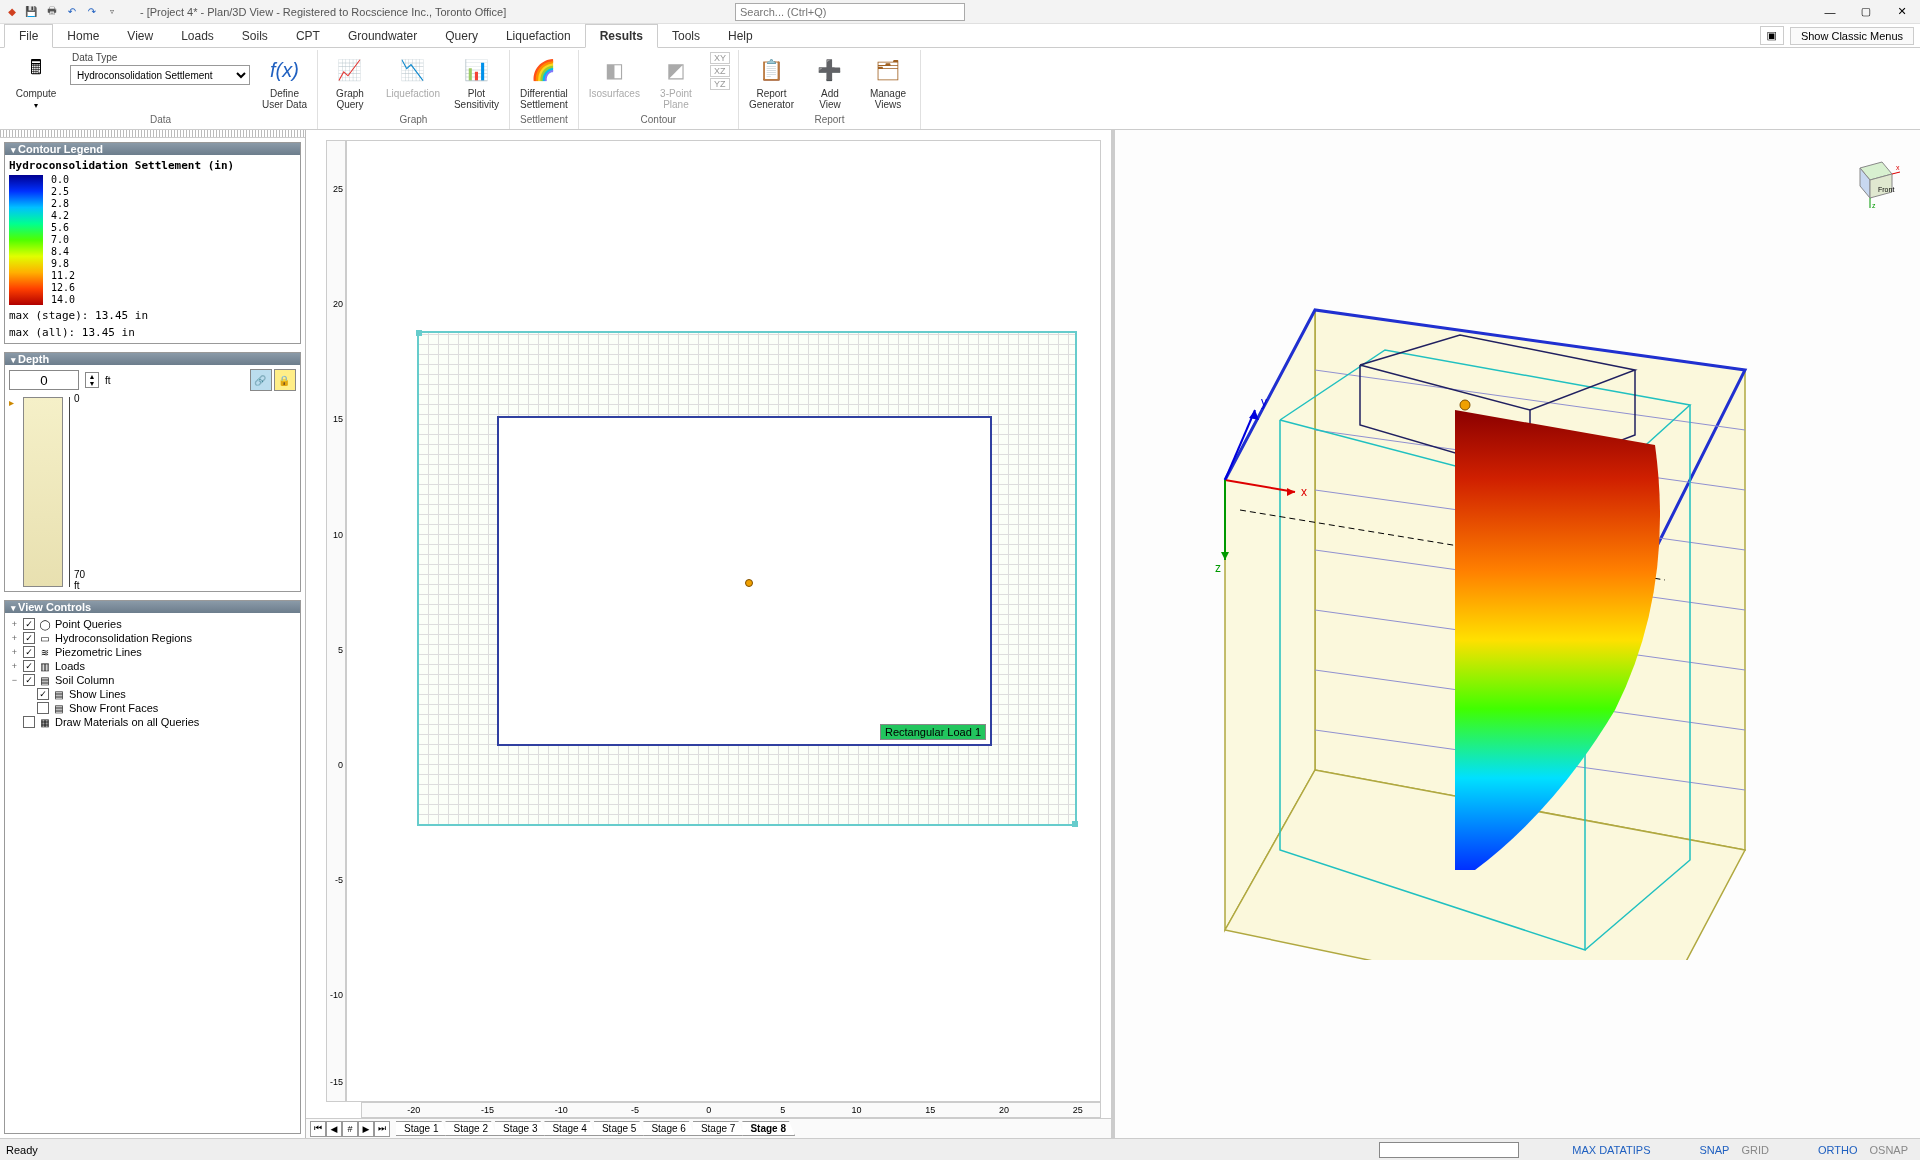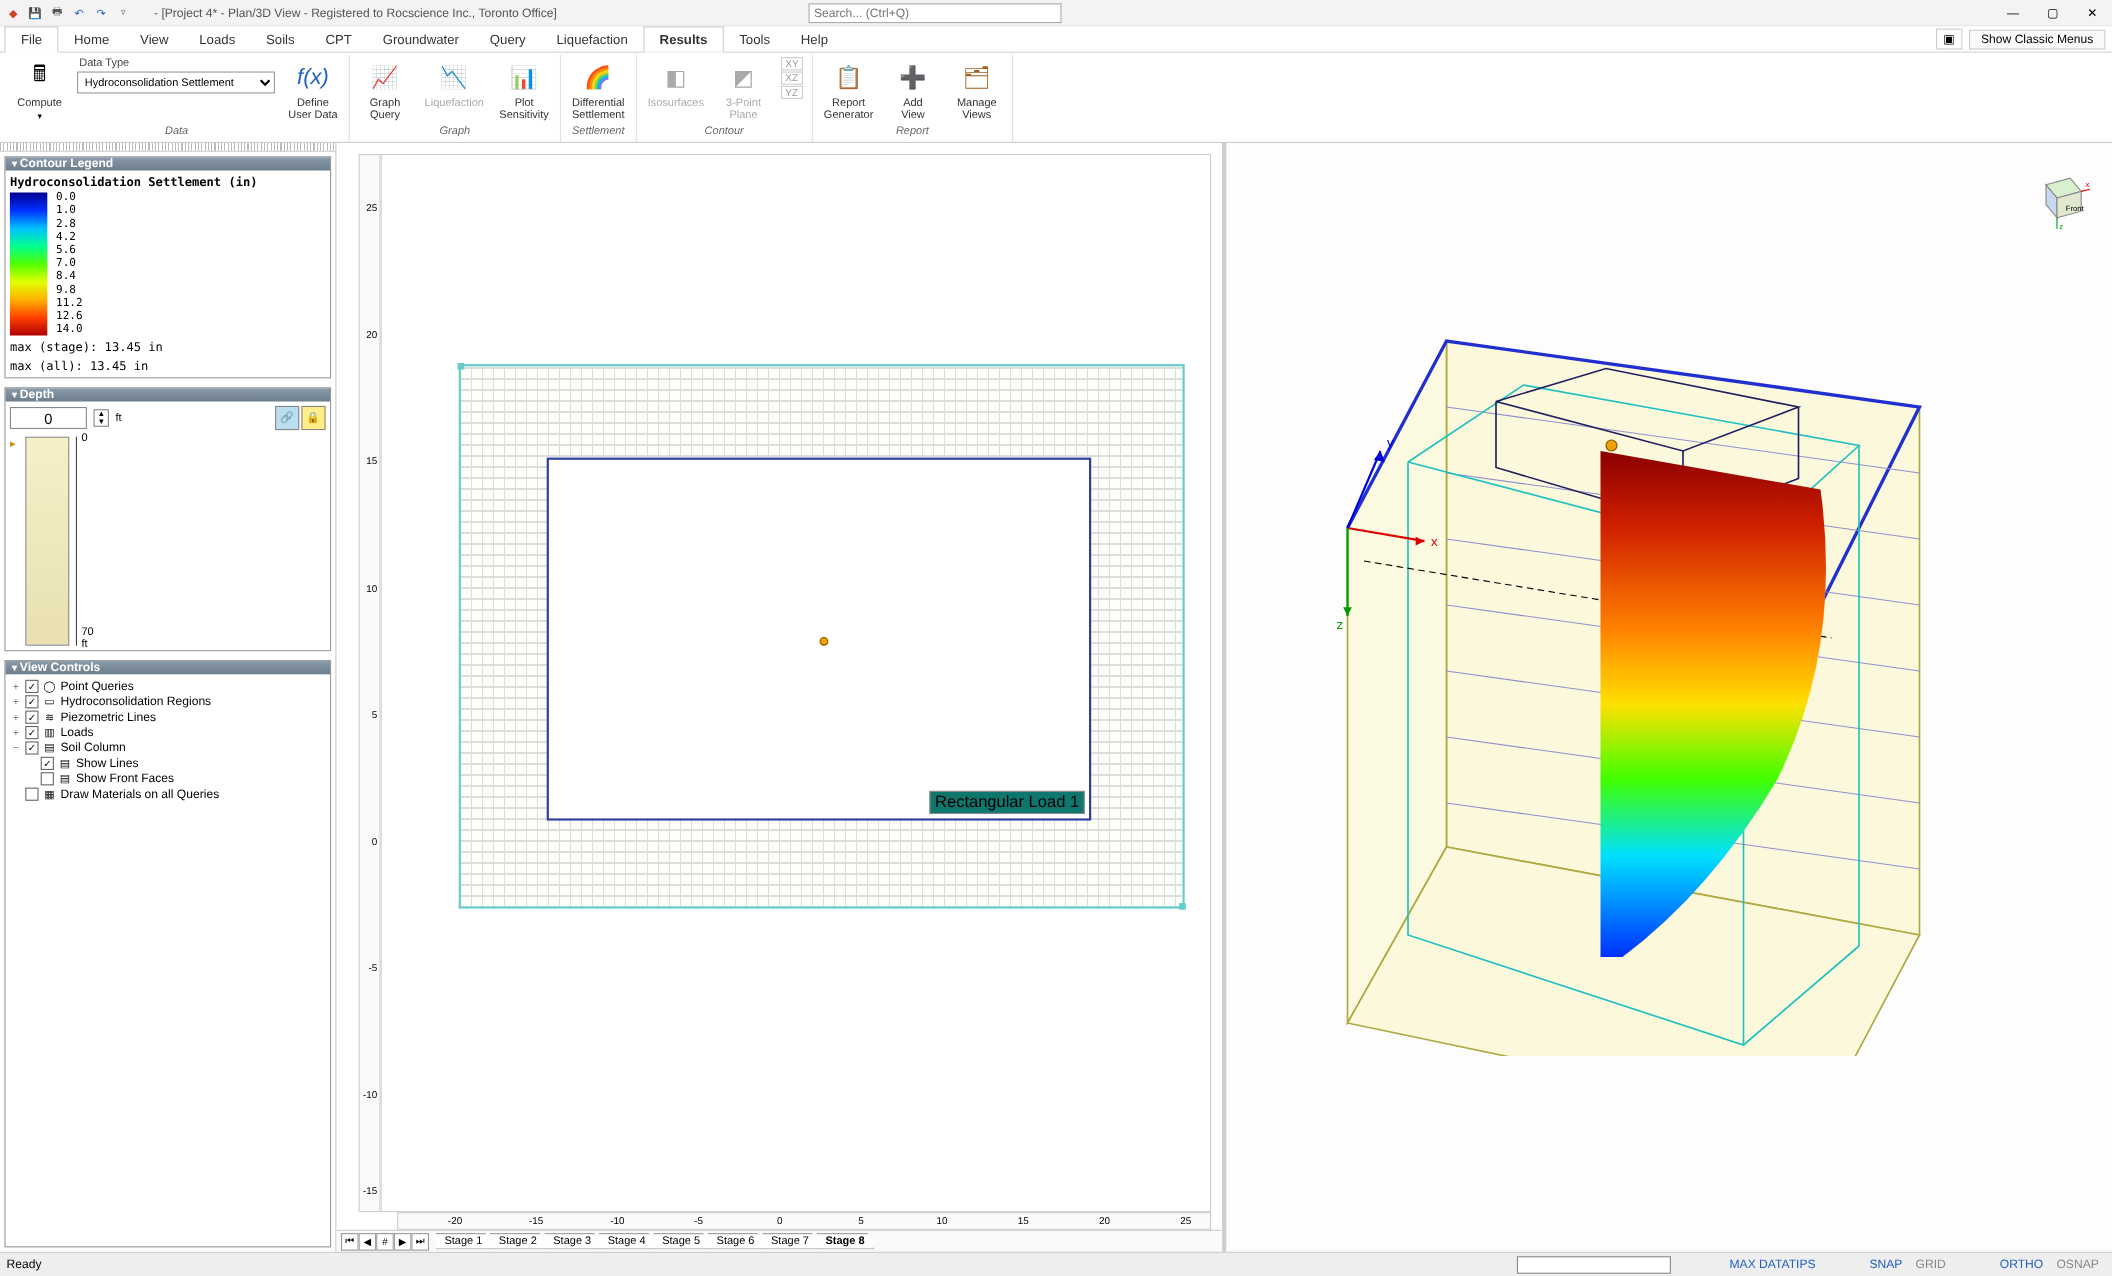"Data" .rgroup-label { font-style: italic -> none }
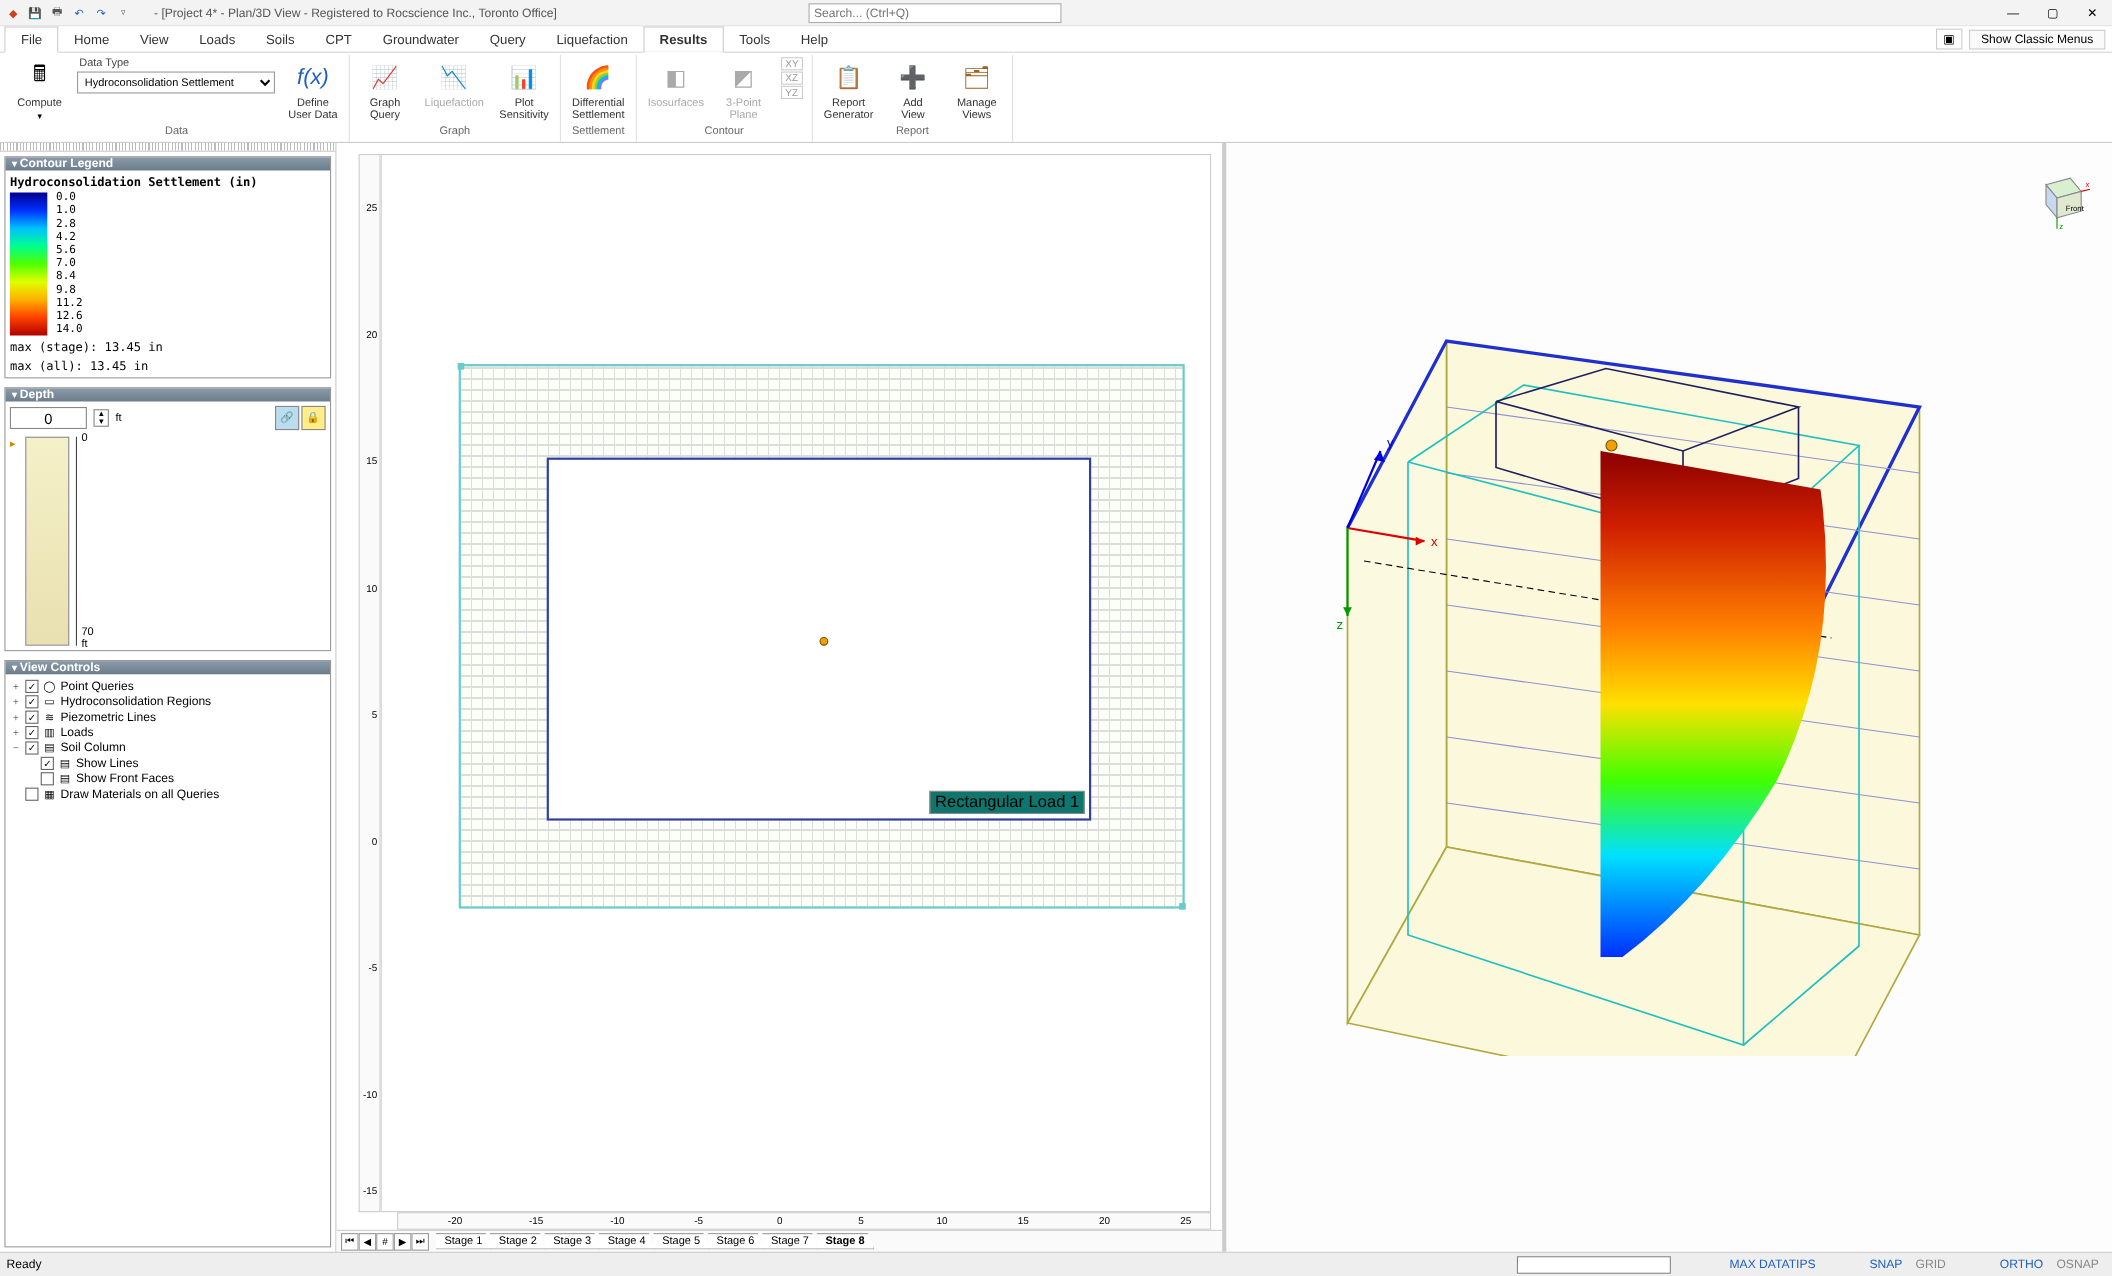"1.0" span { text: 1.0 -> 2.5 }
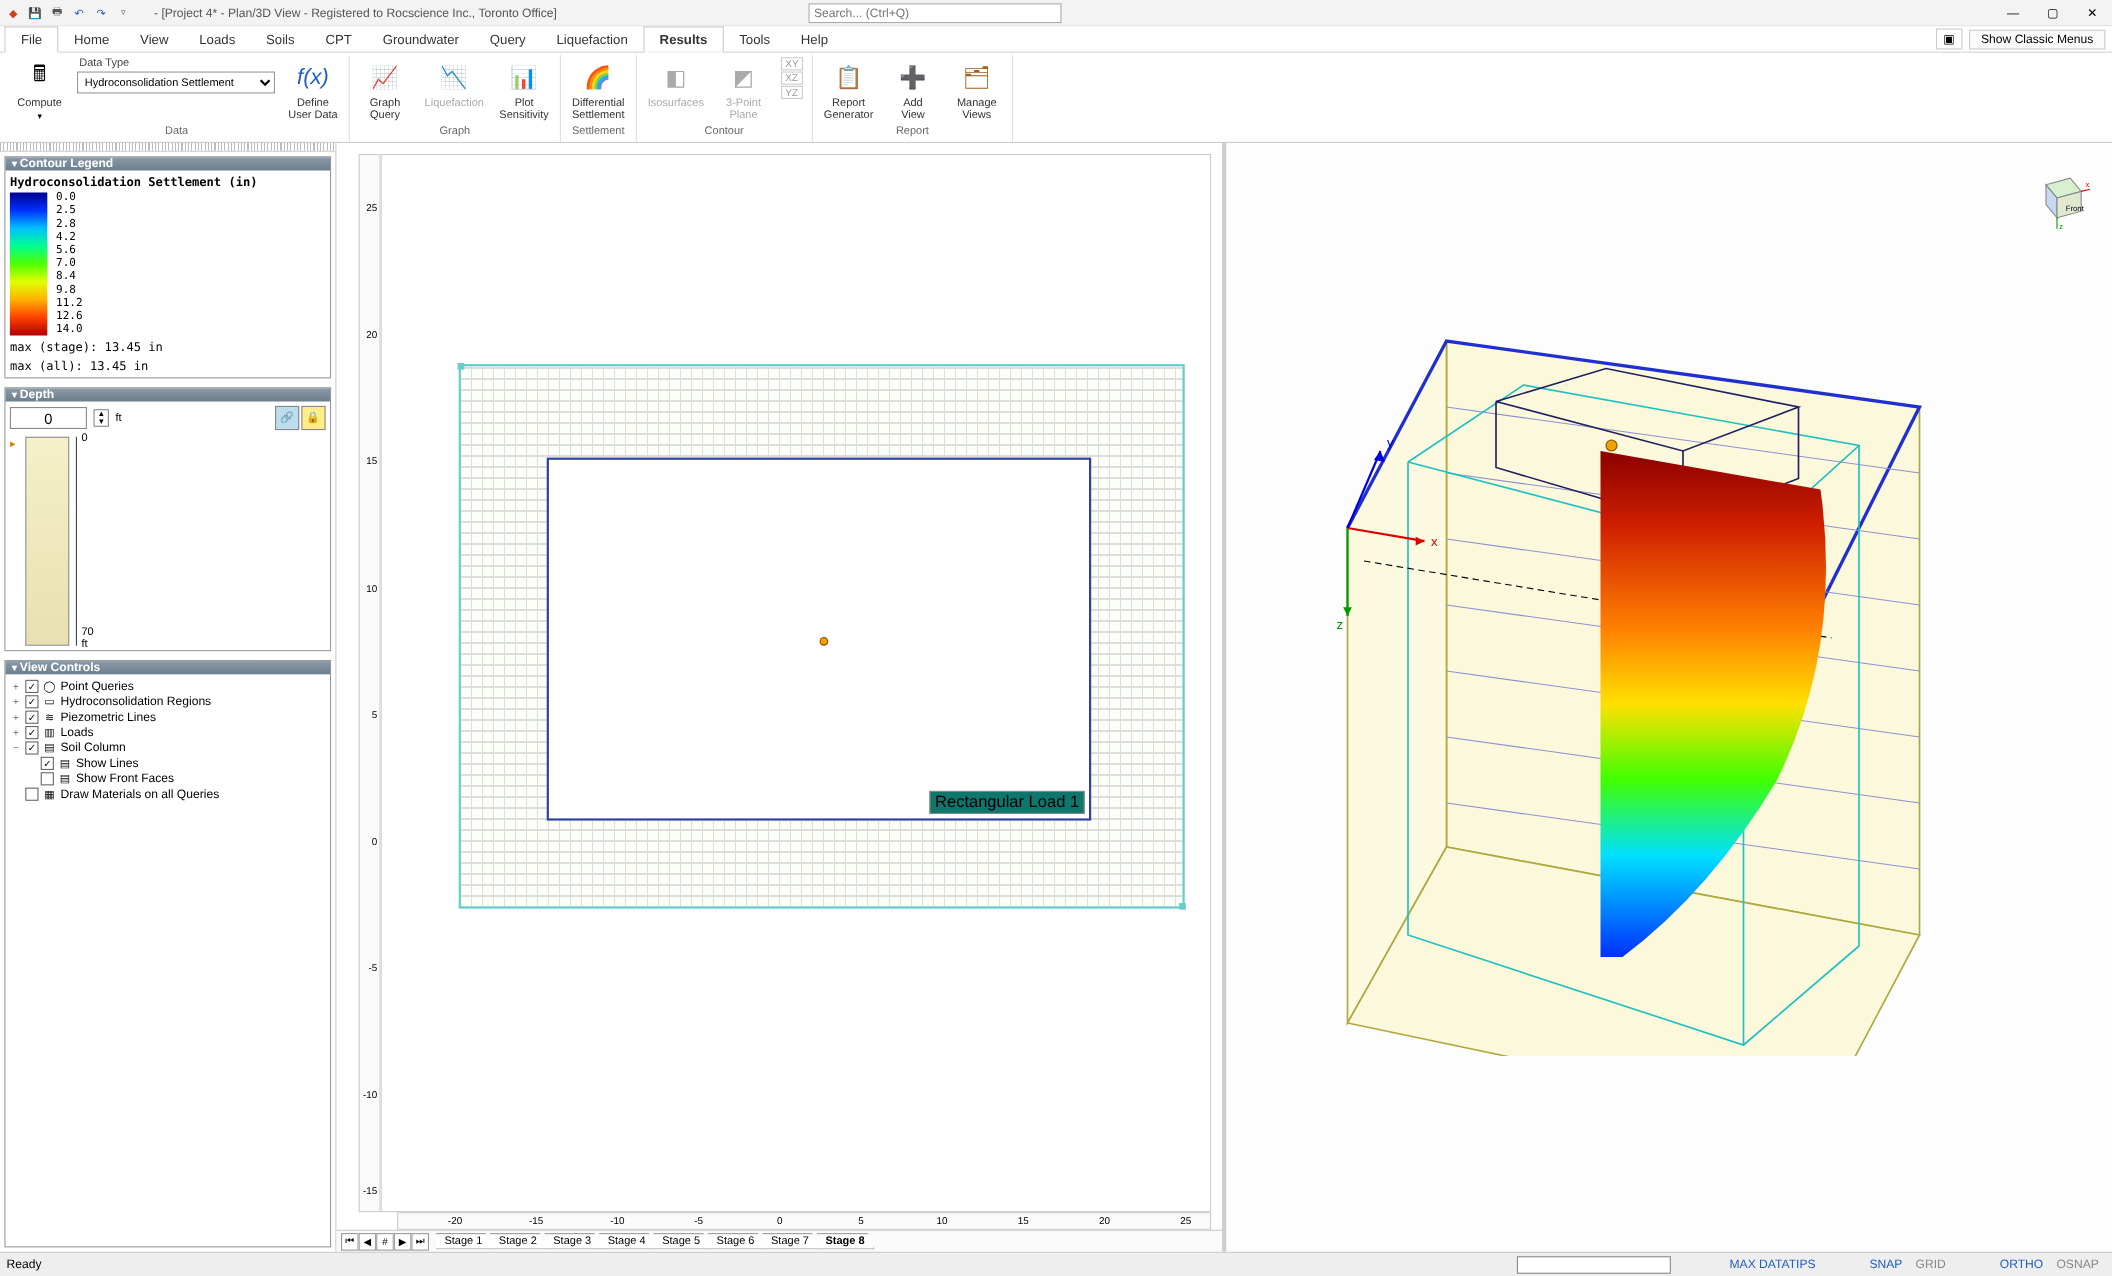"Rectangular Load 1" .plan-load-lbl { background: #0f766e -> #22c55e; font-size: 15px -> 11px }
